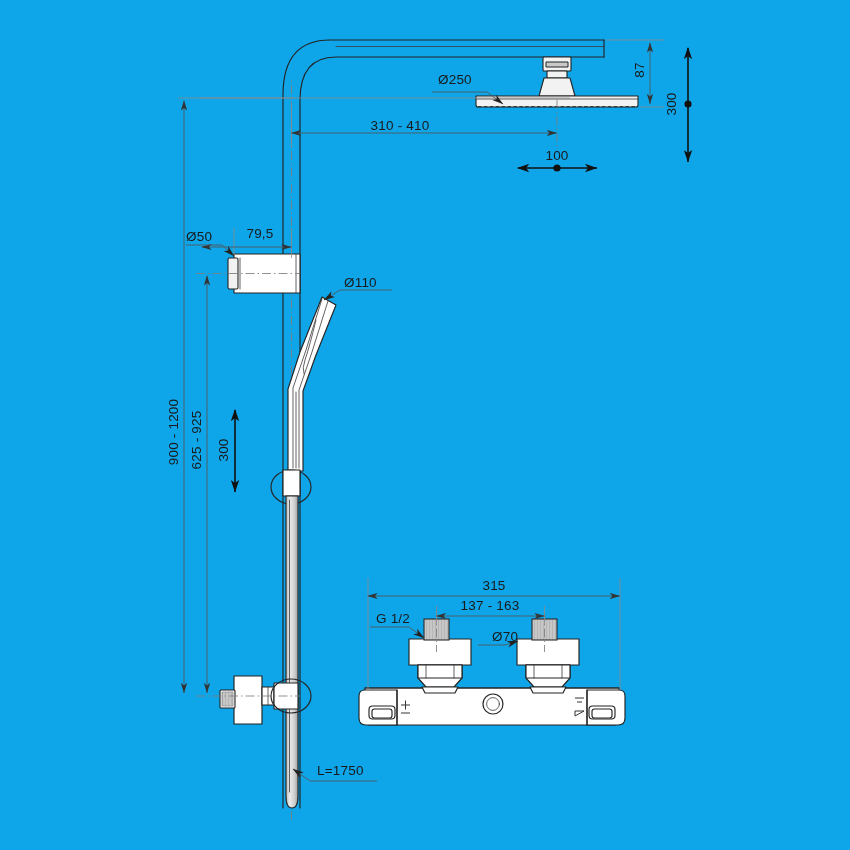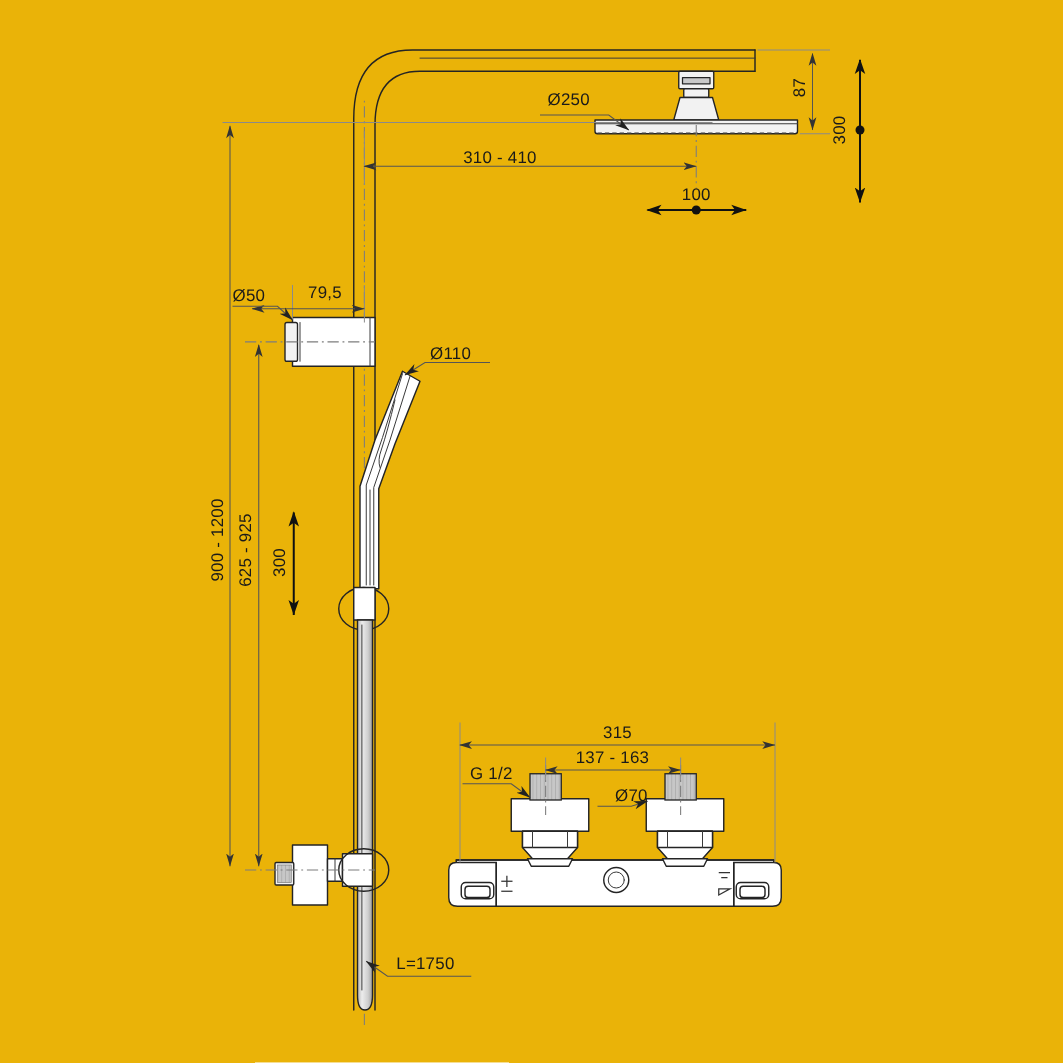"Ø250" #sheet { background: #eab308 -> #0ea5e9 }
